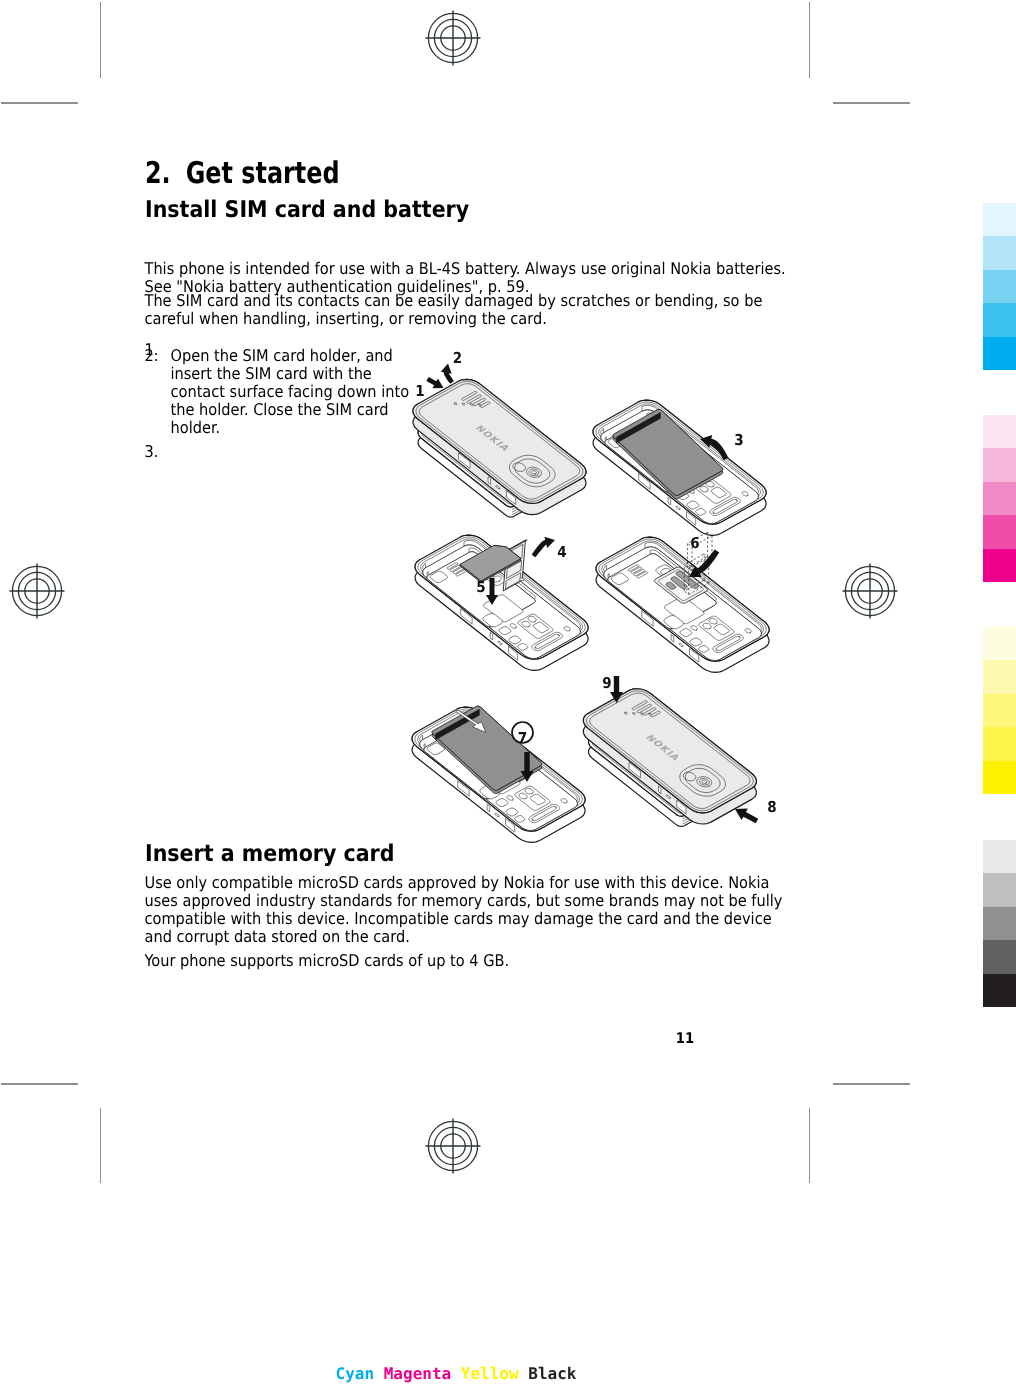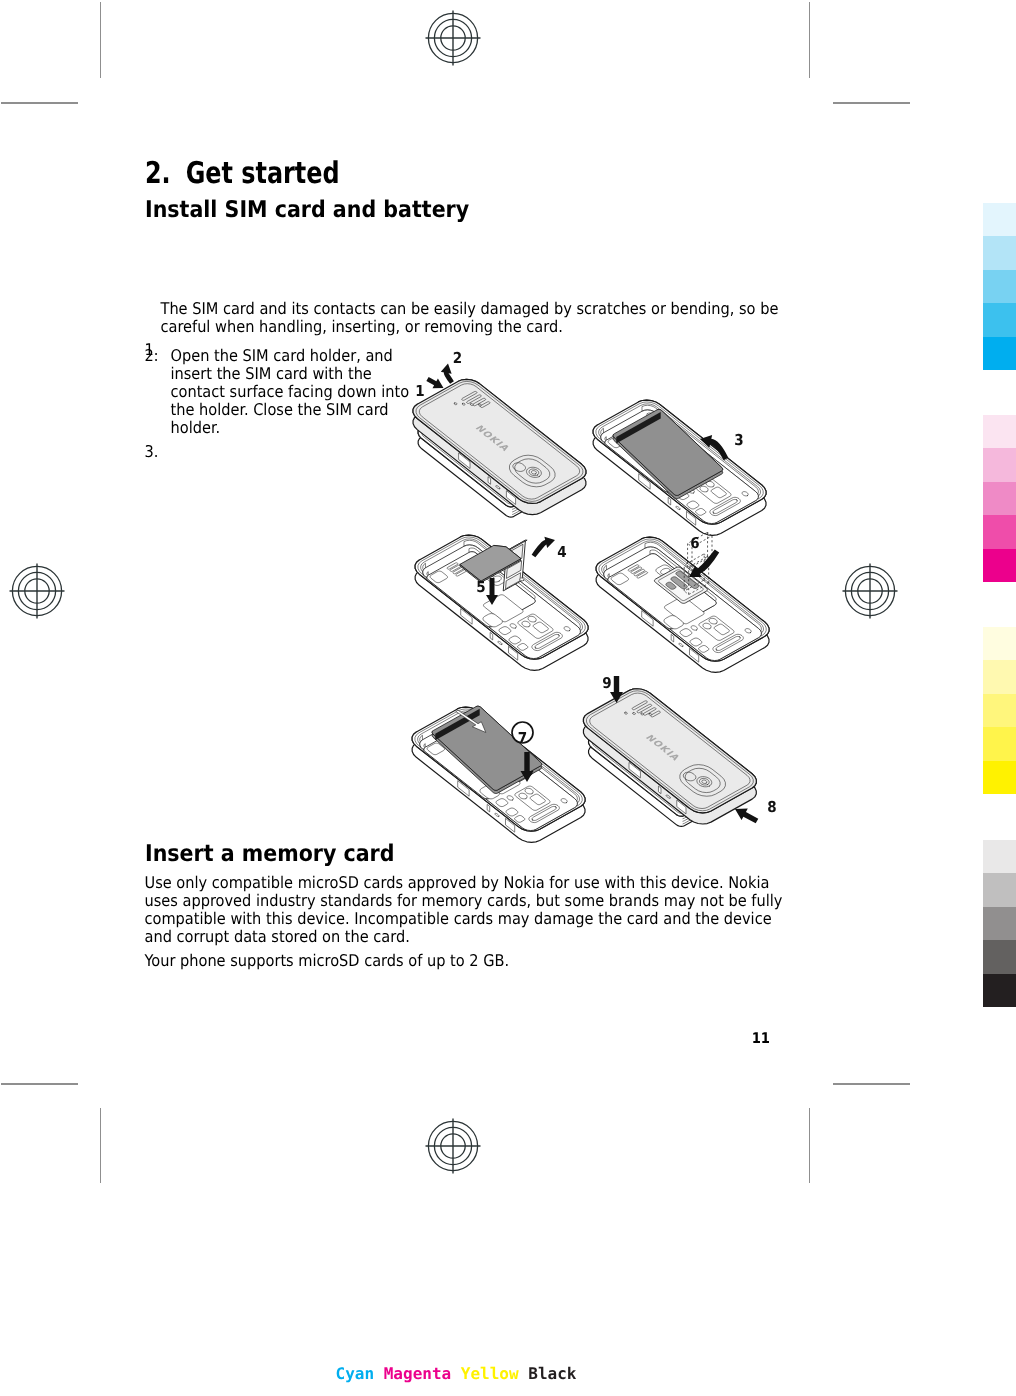"This phone is intended for" p.body-p { html: none -> <p>This phone is intended for use with a BL-4S battery. Always use original Nokia batteries. See "Nokia battery authentication guidelines", p. 59.</p> }
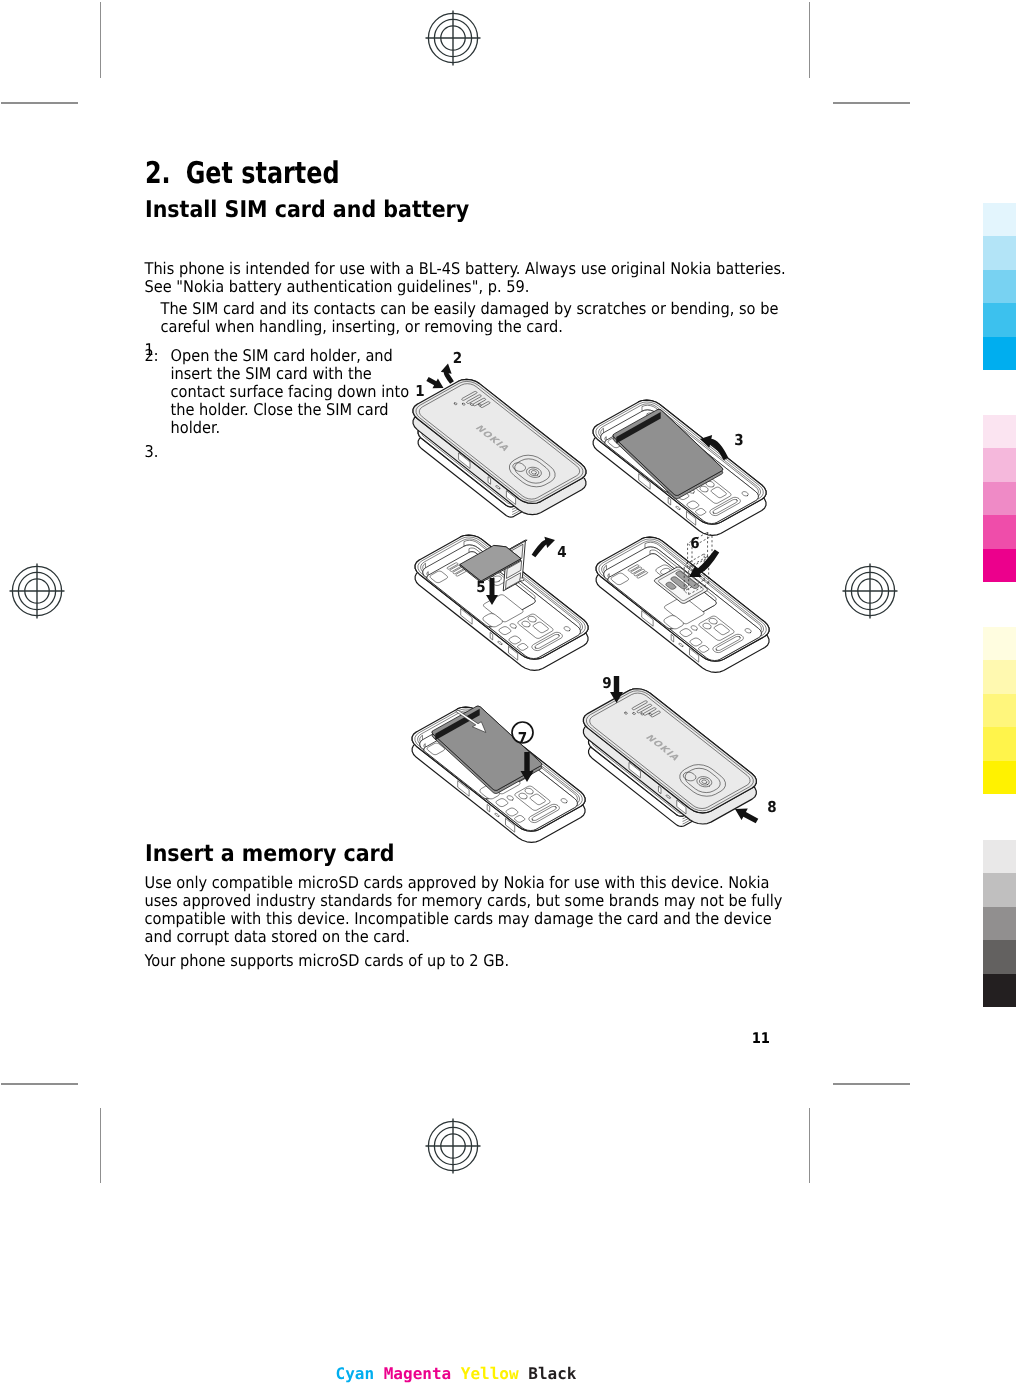"The SIM card and its" p.body-p { margin-left: 16px -> none; top: 300px -> 292px }
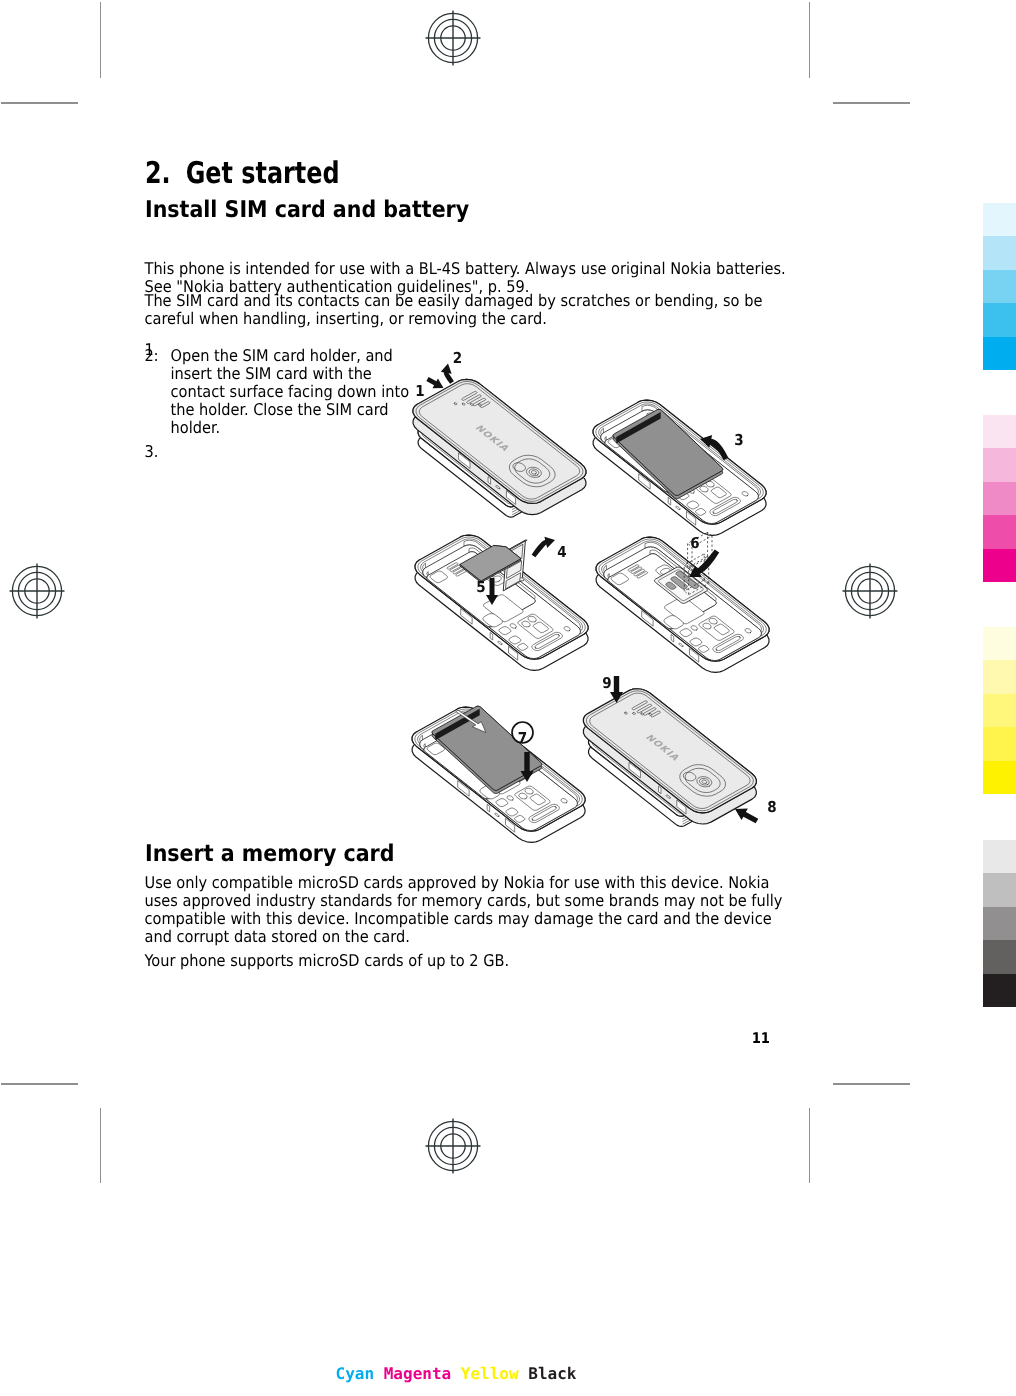"Your phone supports microSD cards" p.body-p { text: 2 -> 4 }
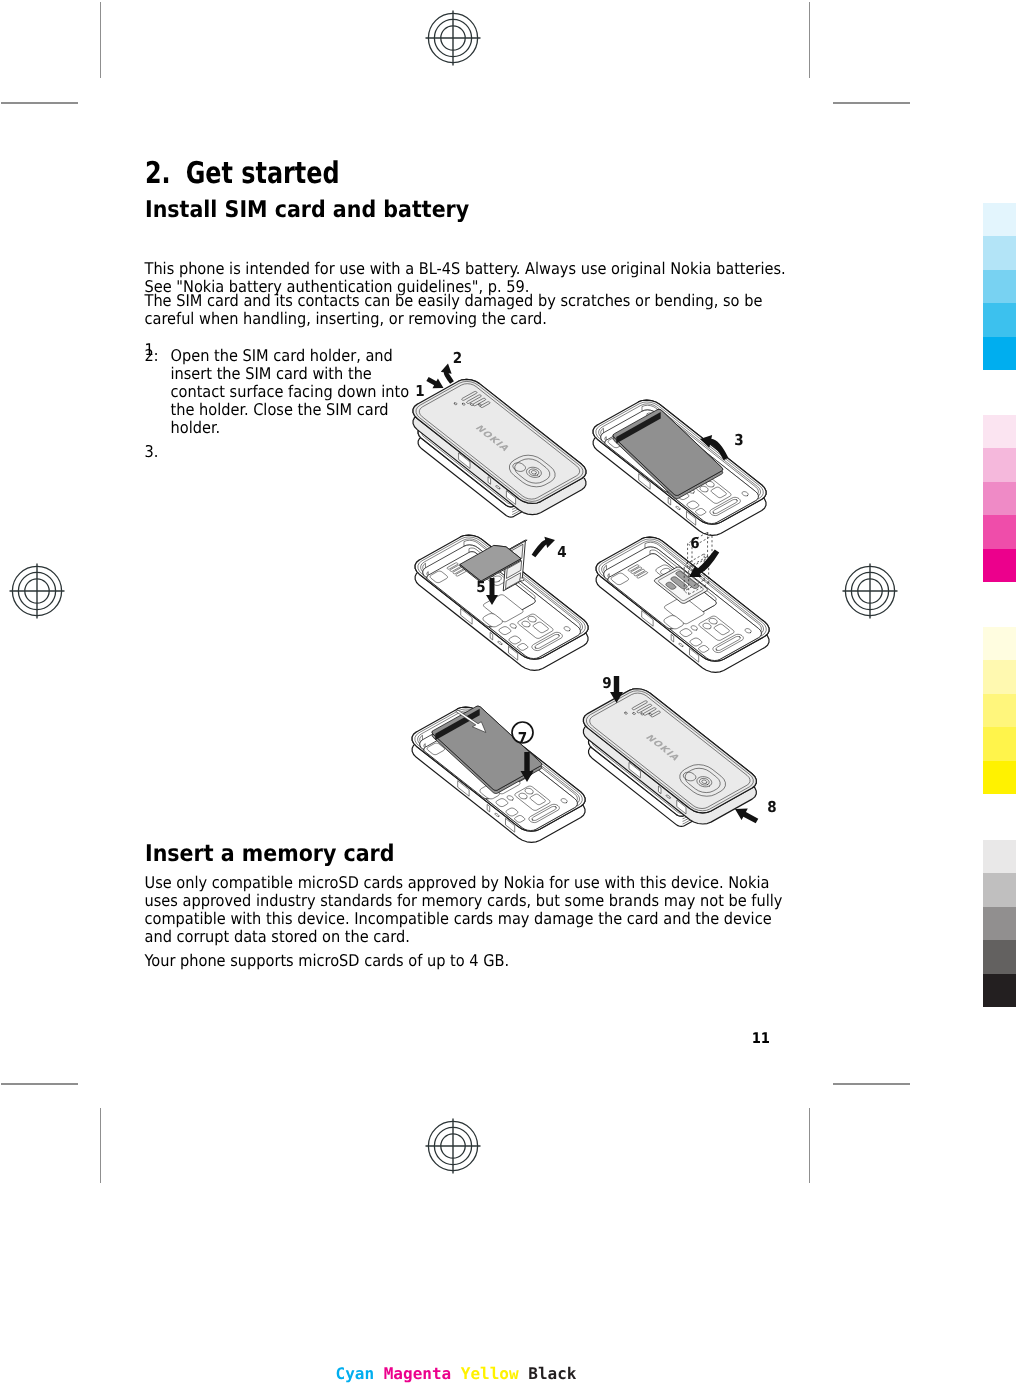"11" .pagenum { text-align: right -> center }
